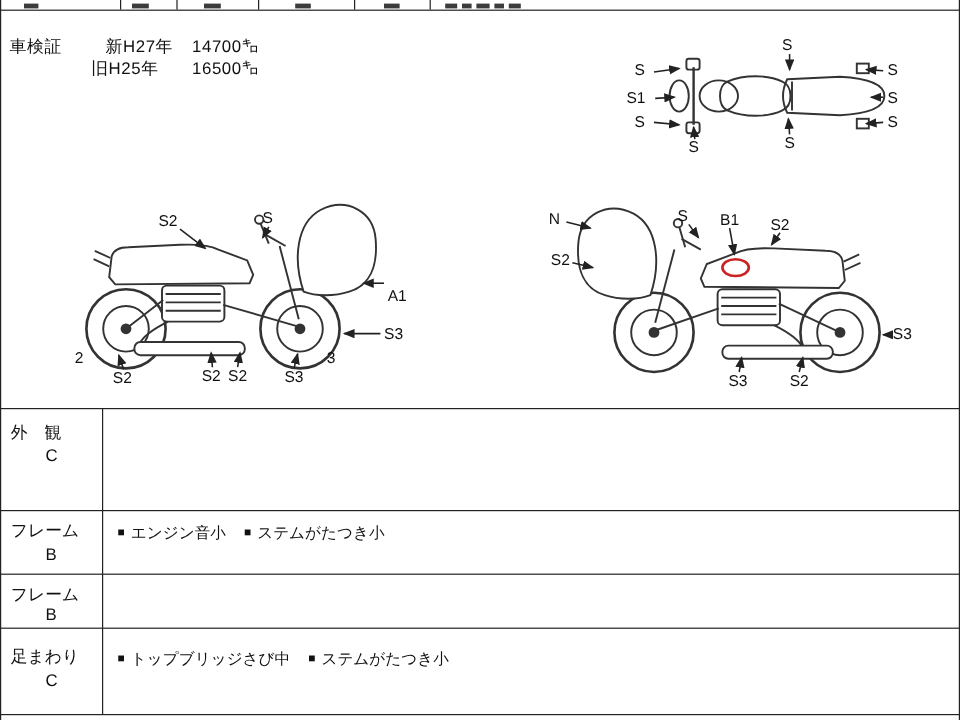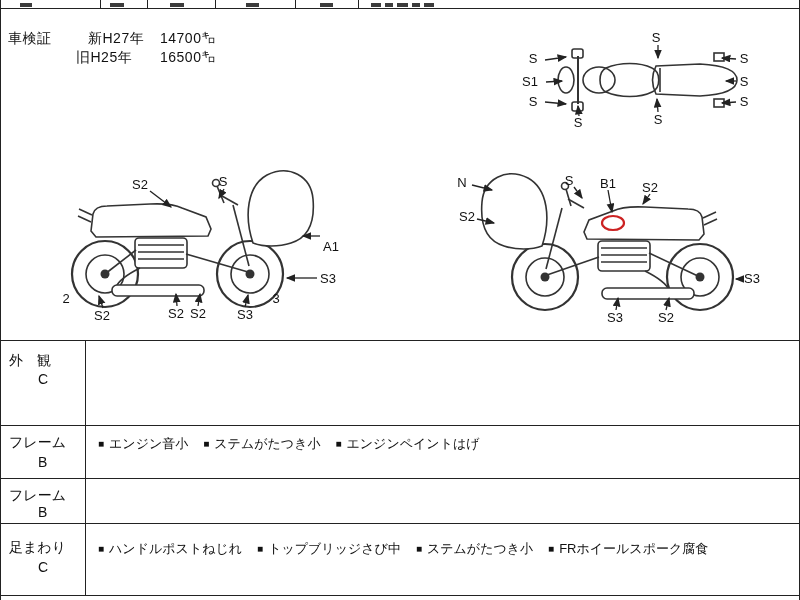"■ エンジンペイントはげ" span.note { html: <span><span>■</span><span>エンジンペイントはげ</span></span> -> none }
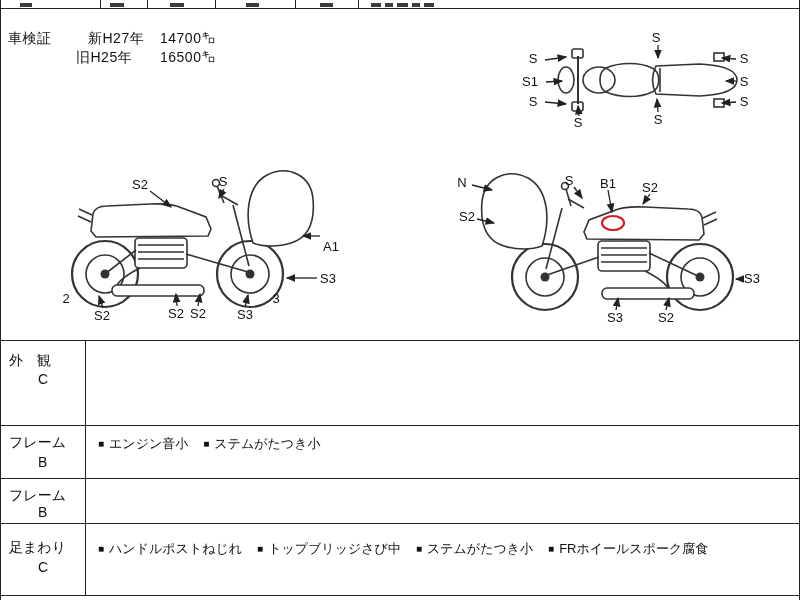"■ ハンドルポストねじれ" span.note { html: <span><span>■</span><span>ハンドルポストねじれ</span></span> -> none }
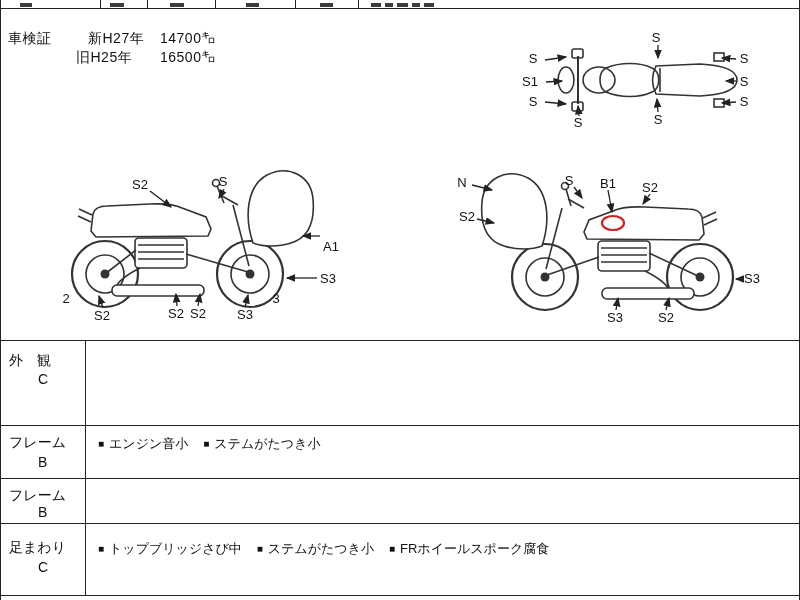"■ FRホイールスポーク腐食" span.note { html: <span><span>■</span><span>FRホイールスポーク腐食</span></span> -> none }
